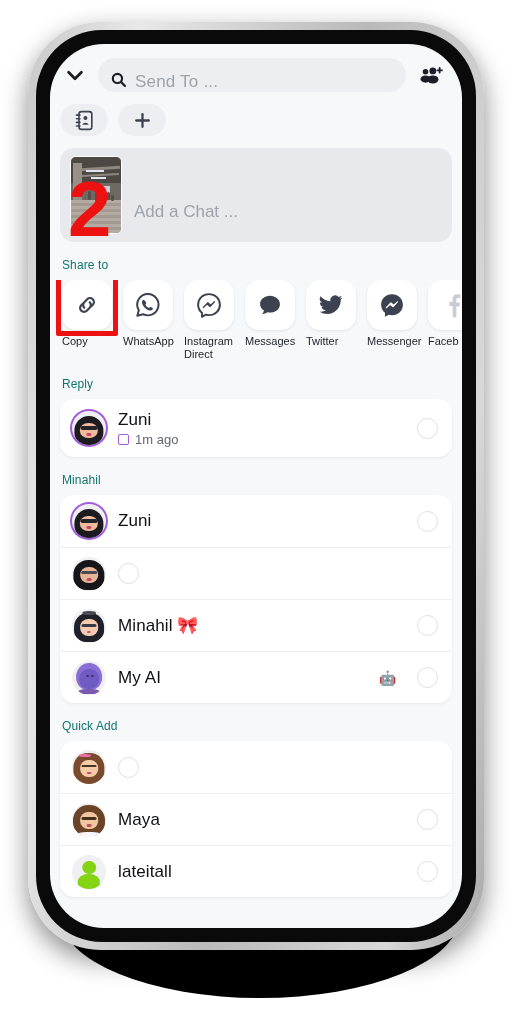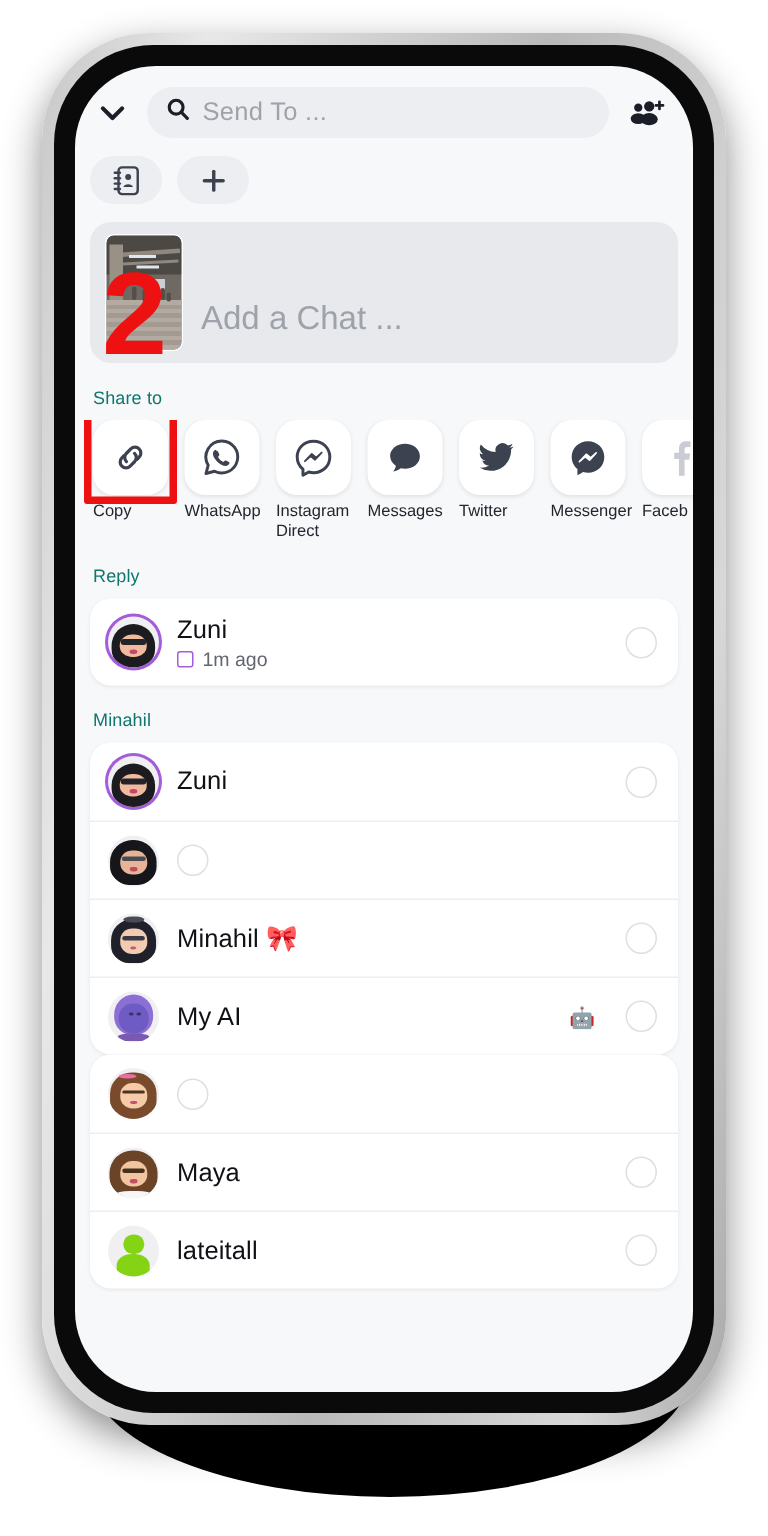"Send To ..." #search-pill { align-items: center -> flex-end }
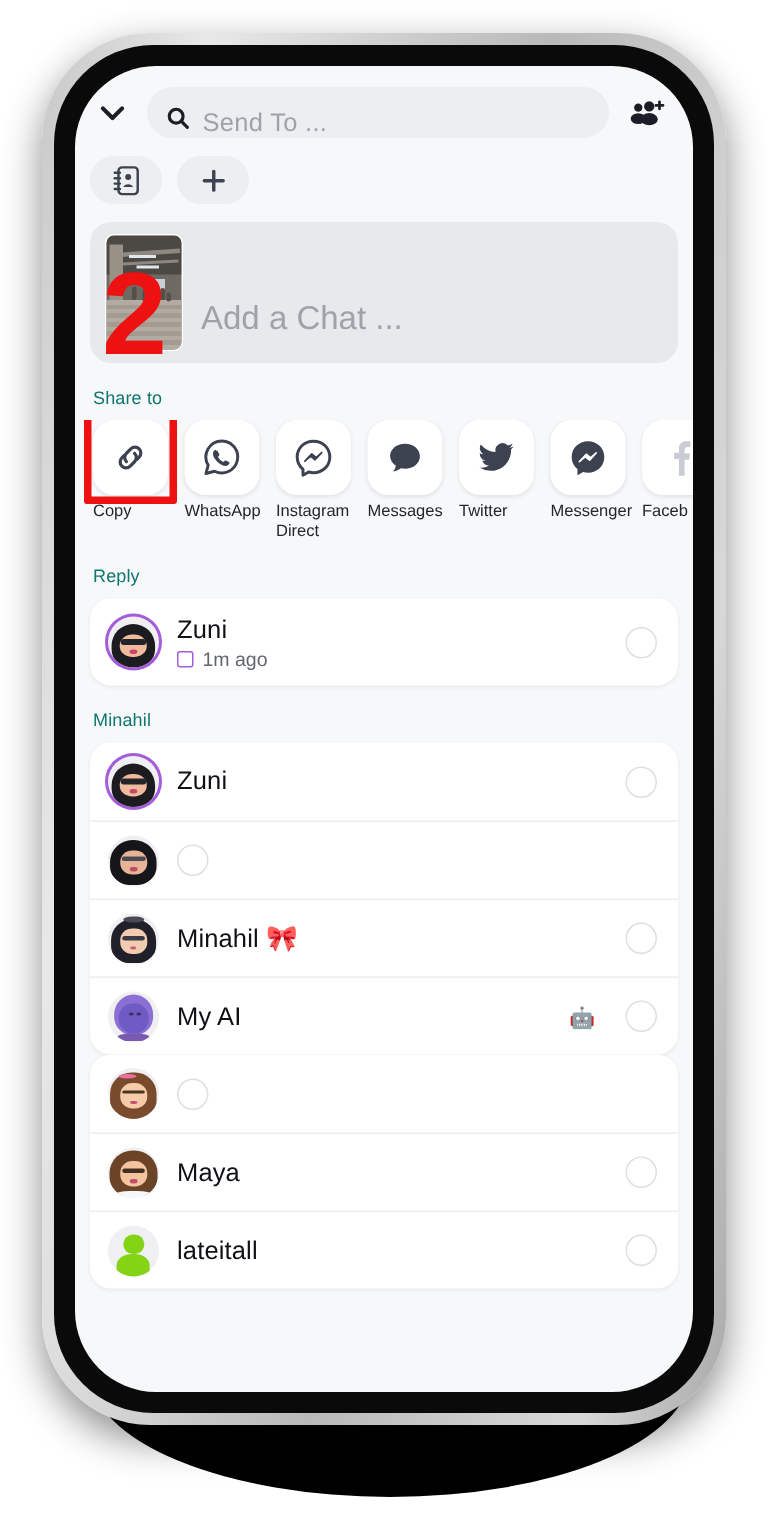"Add a Chat ..." #composer .ph { font-size: 22px -> 17px }
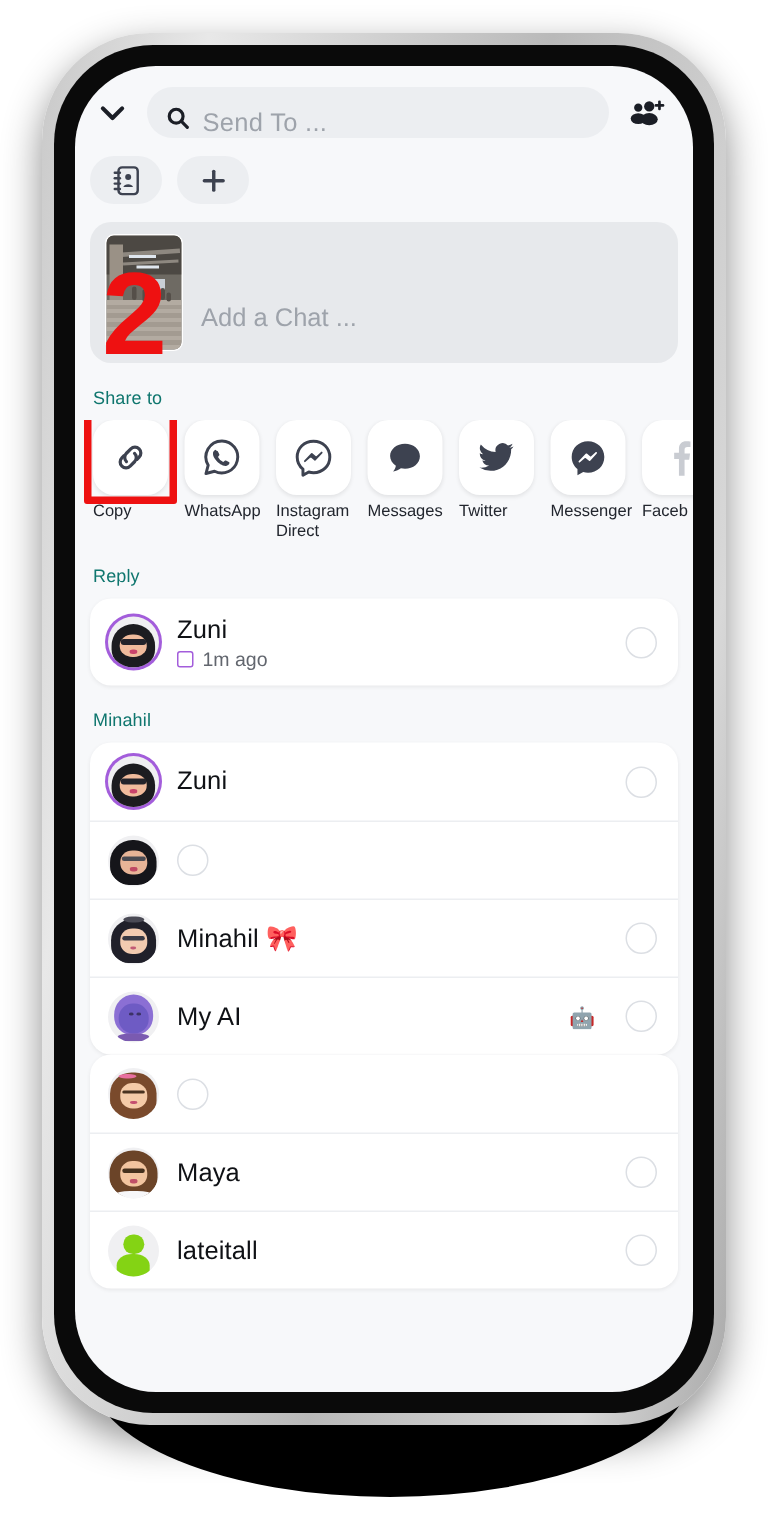"Quick Add" div.sec-label { html: none -> <div>Quick Add</div> }
